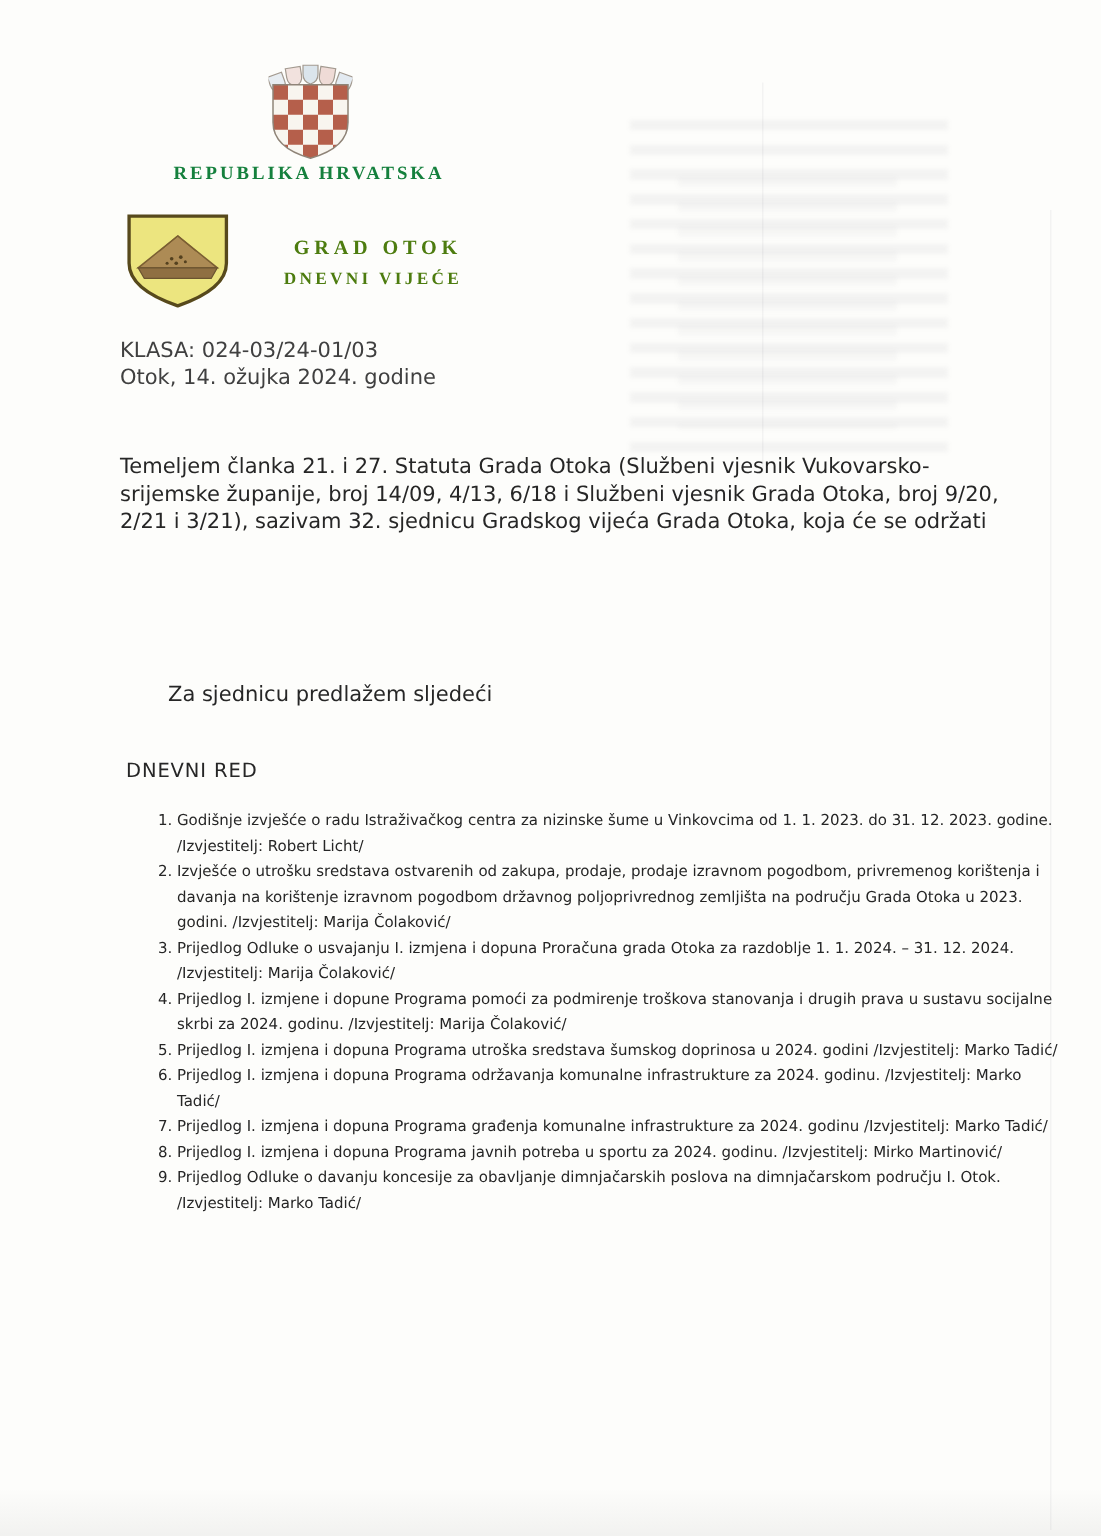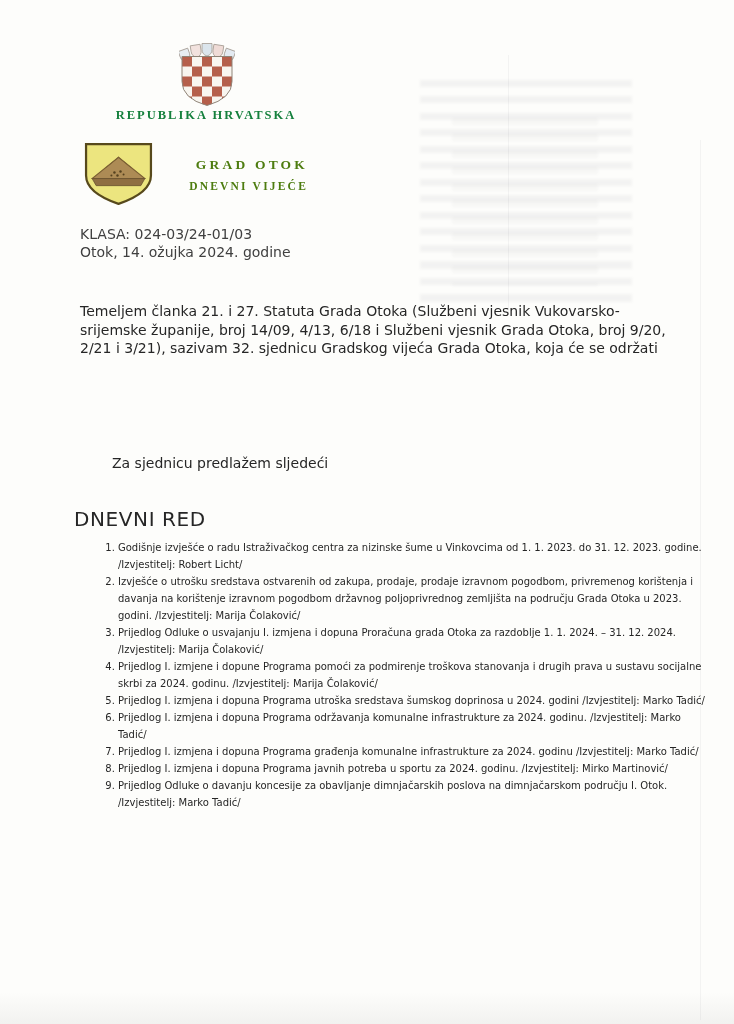"DNEVNI RED" .agenda-heading { font-size: 20px -> 13px; left: 74px -> 84px }
